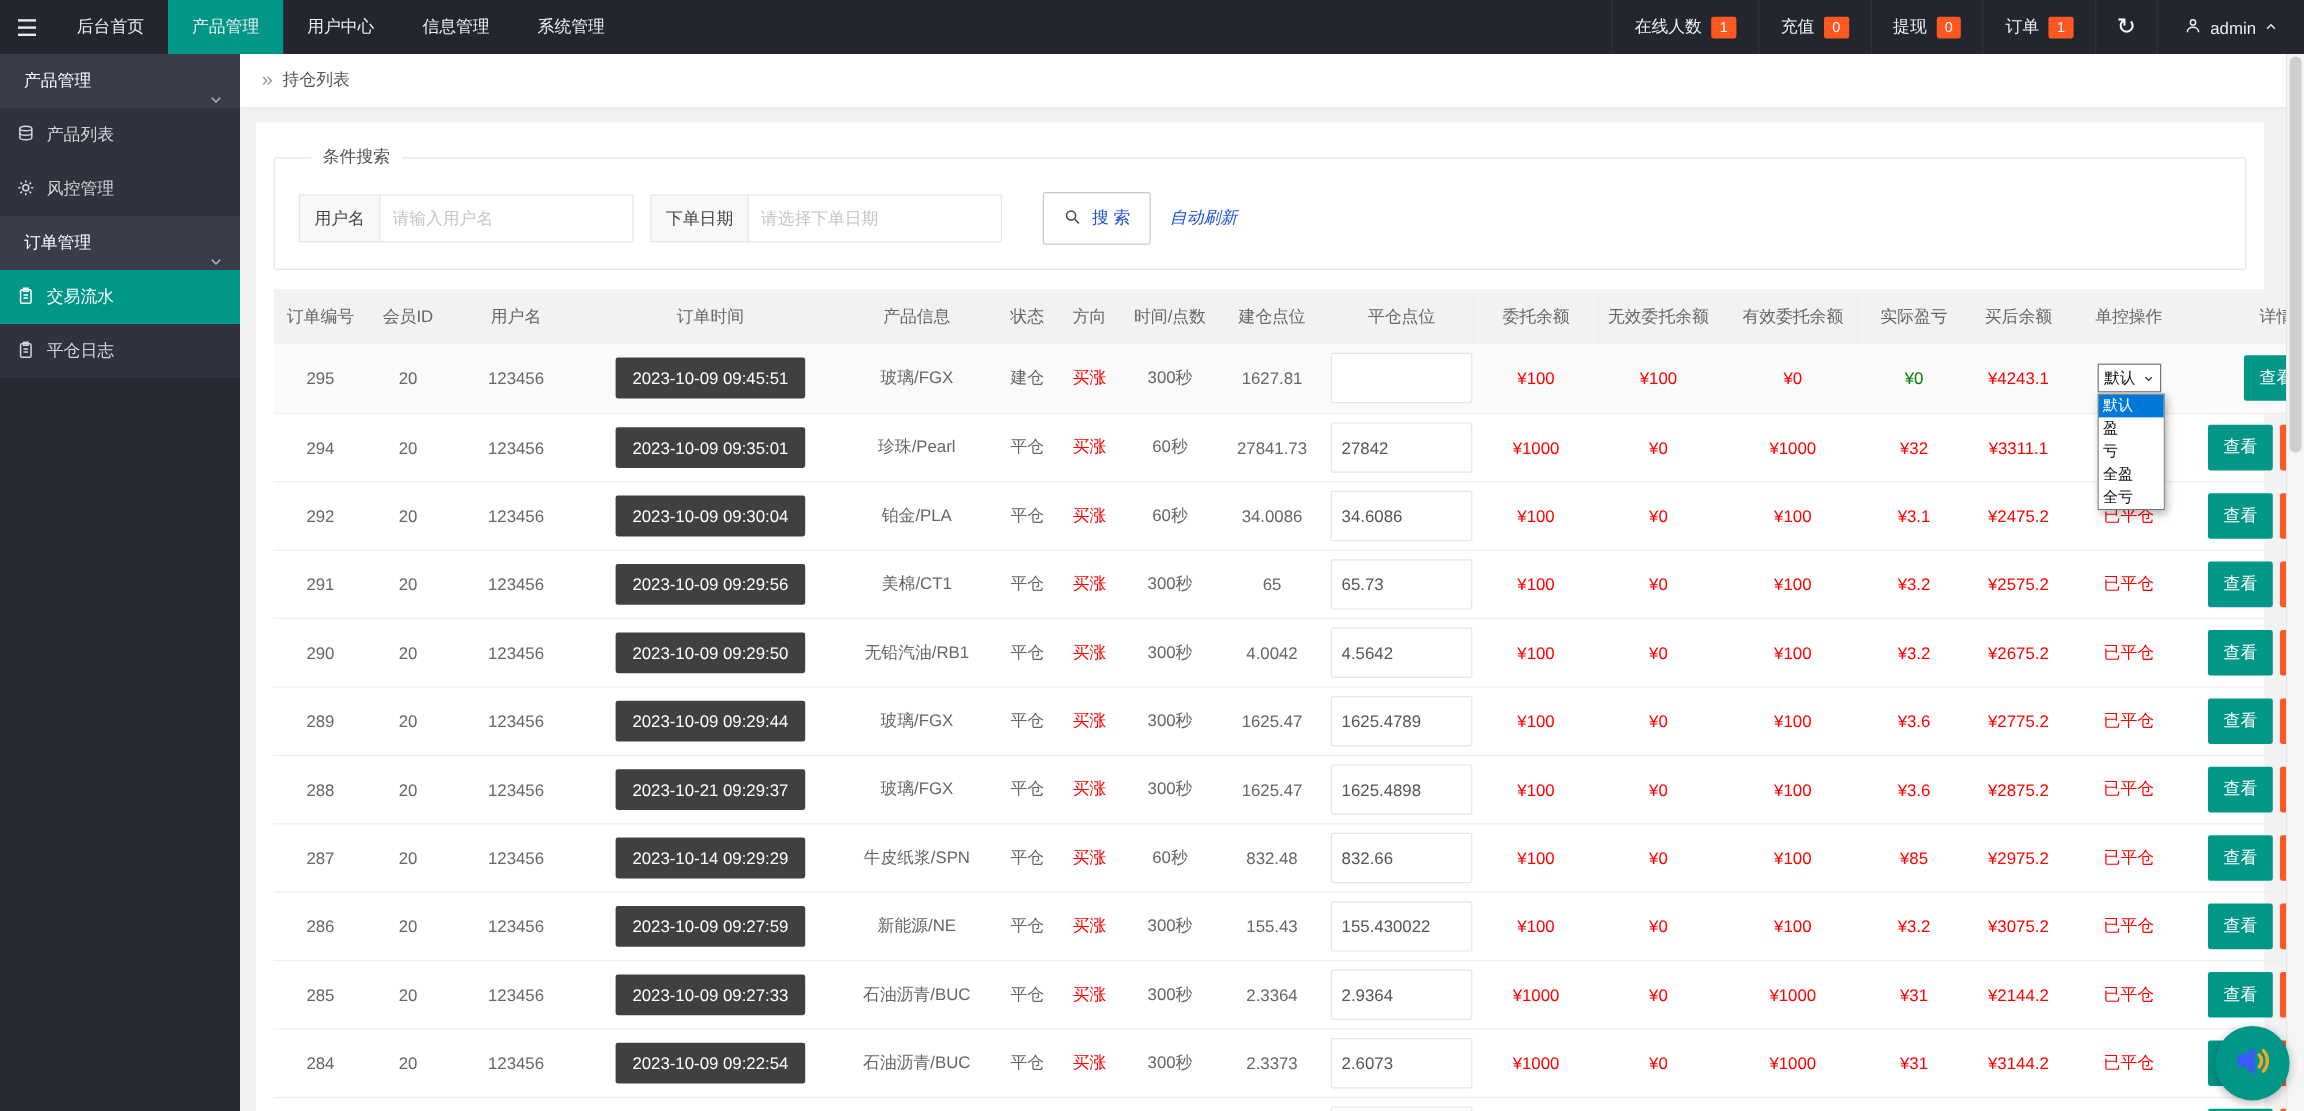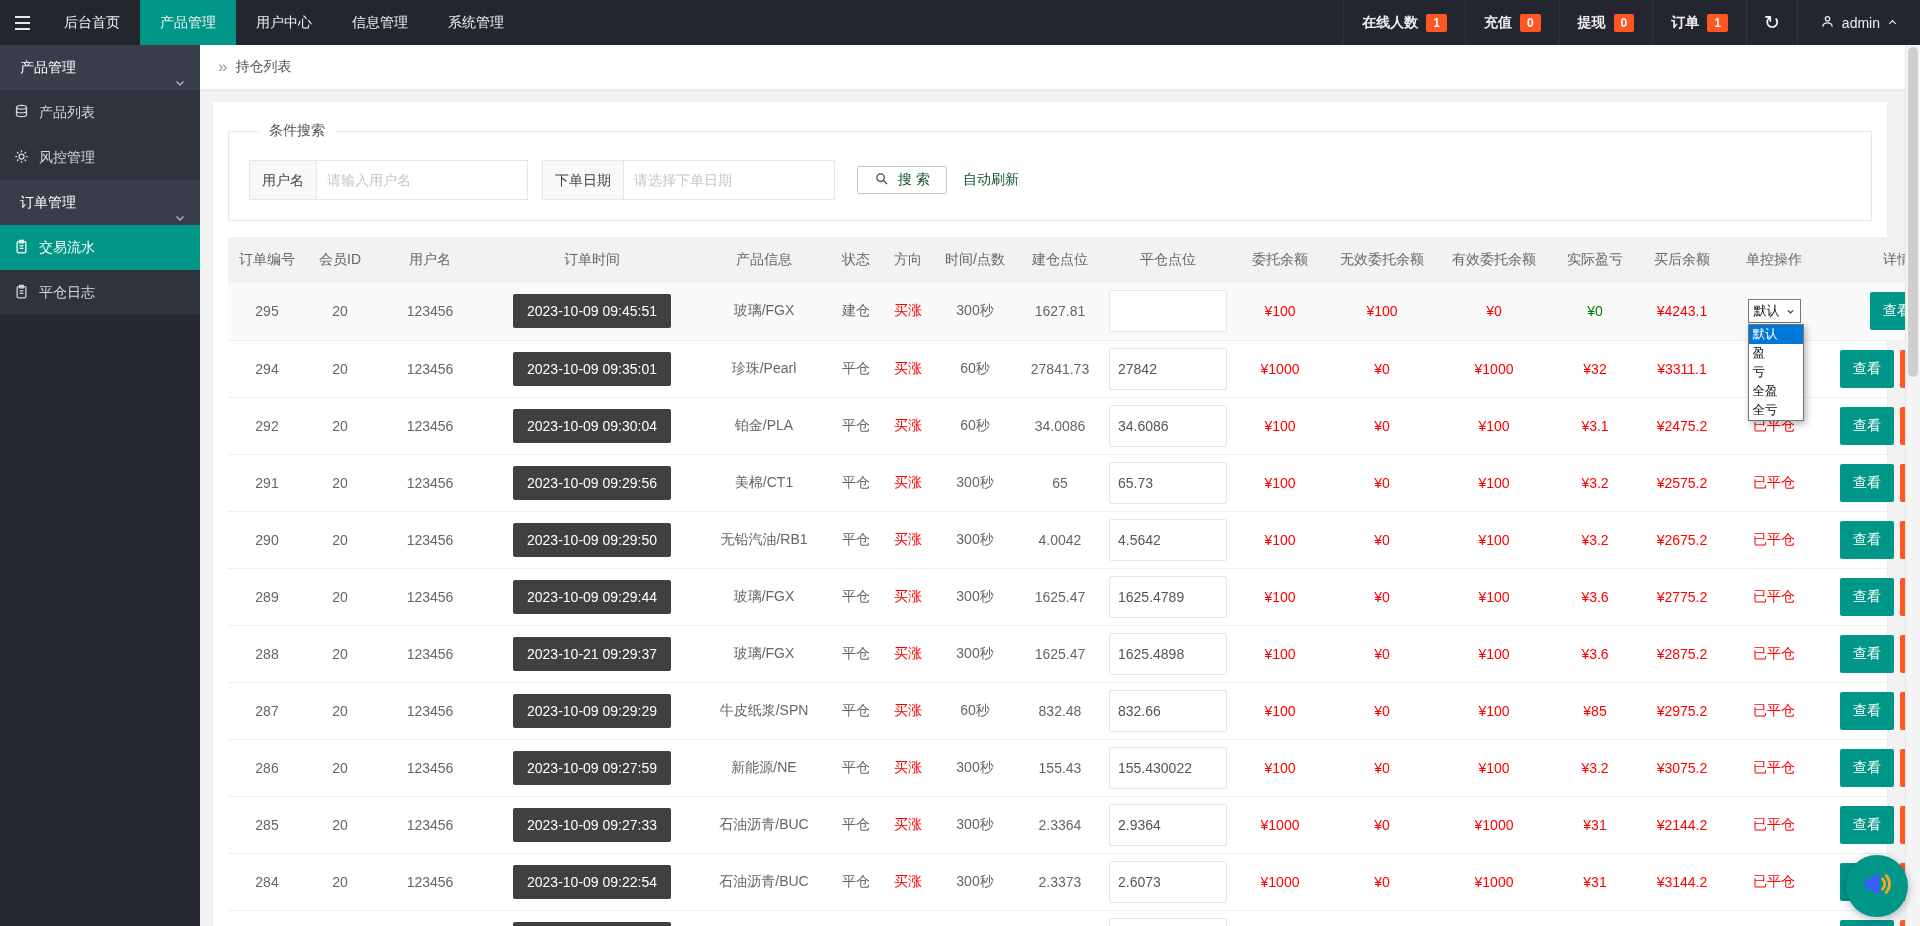"在线人数" .stat { font-weight: bold -> none }
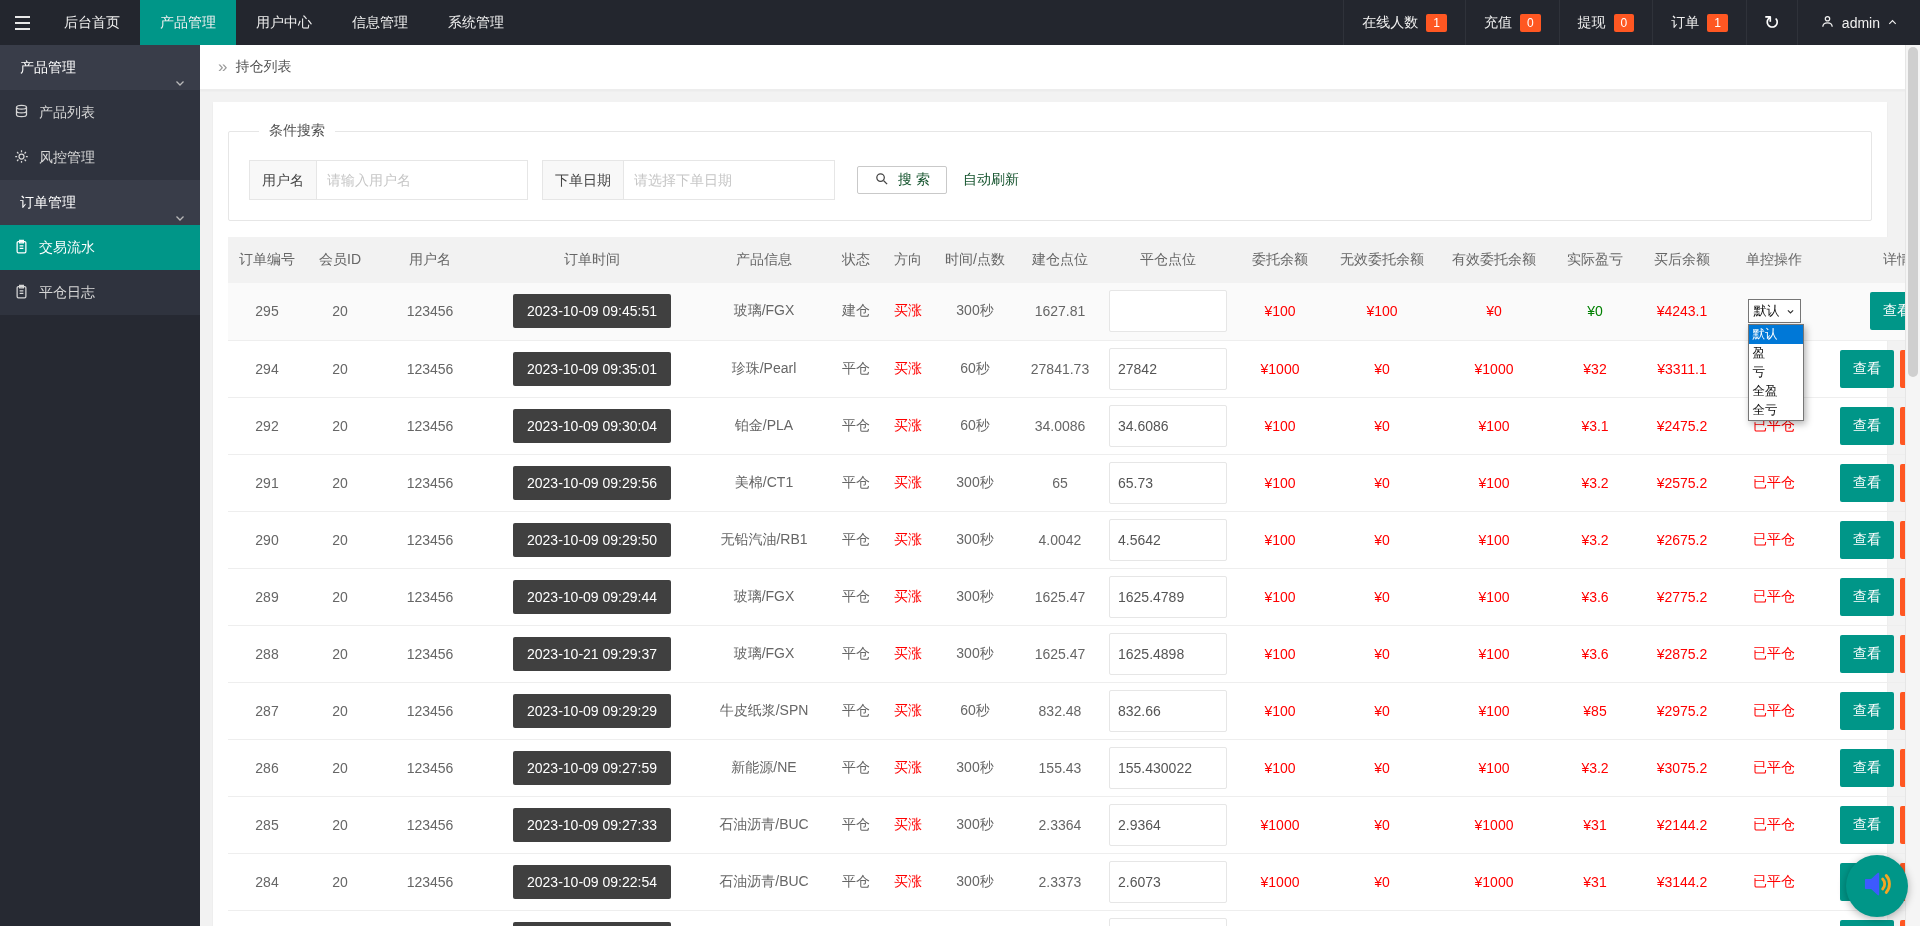"搜 索" .search-btn { color: #14532d -> #1d4ed8; height: 28px -> 44px; margin-left: 8px -> 20px }
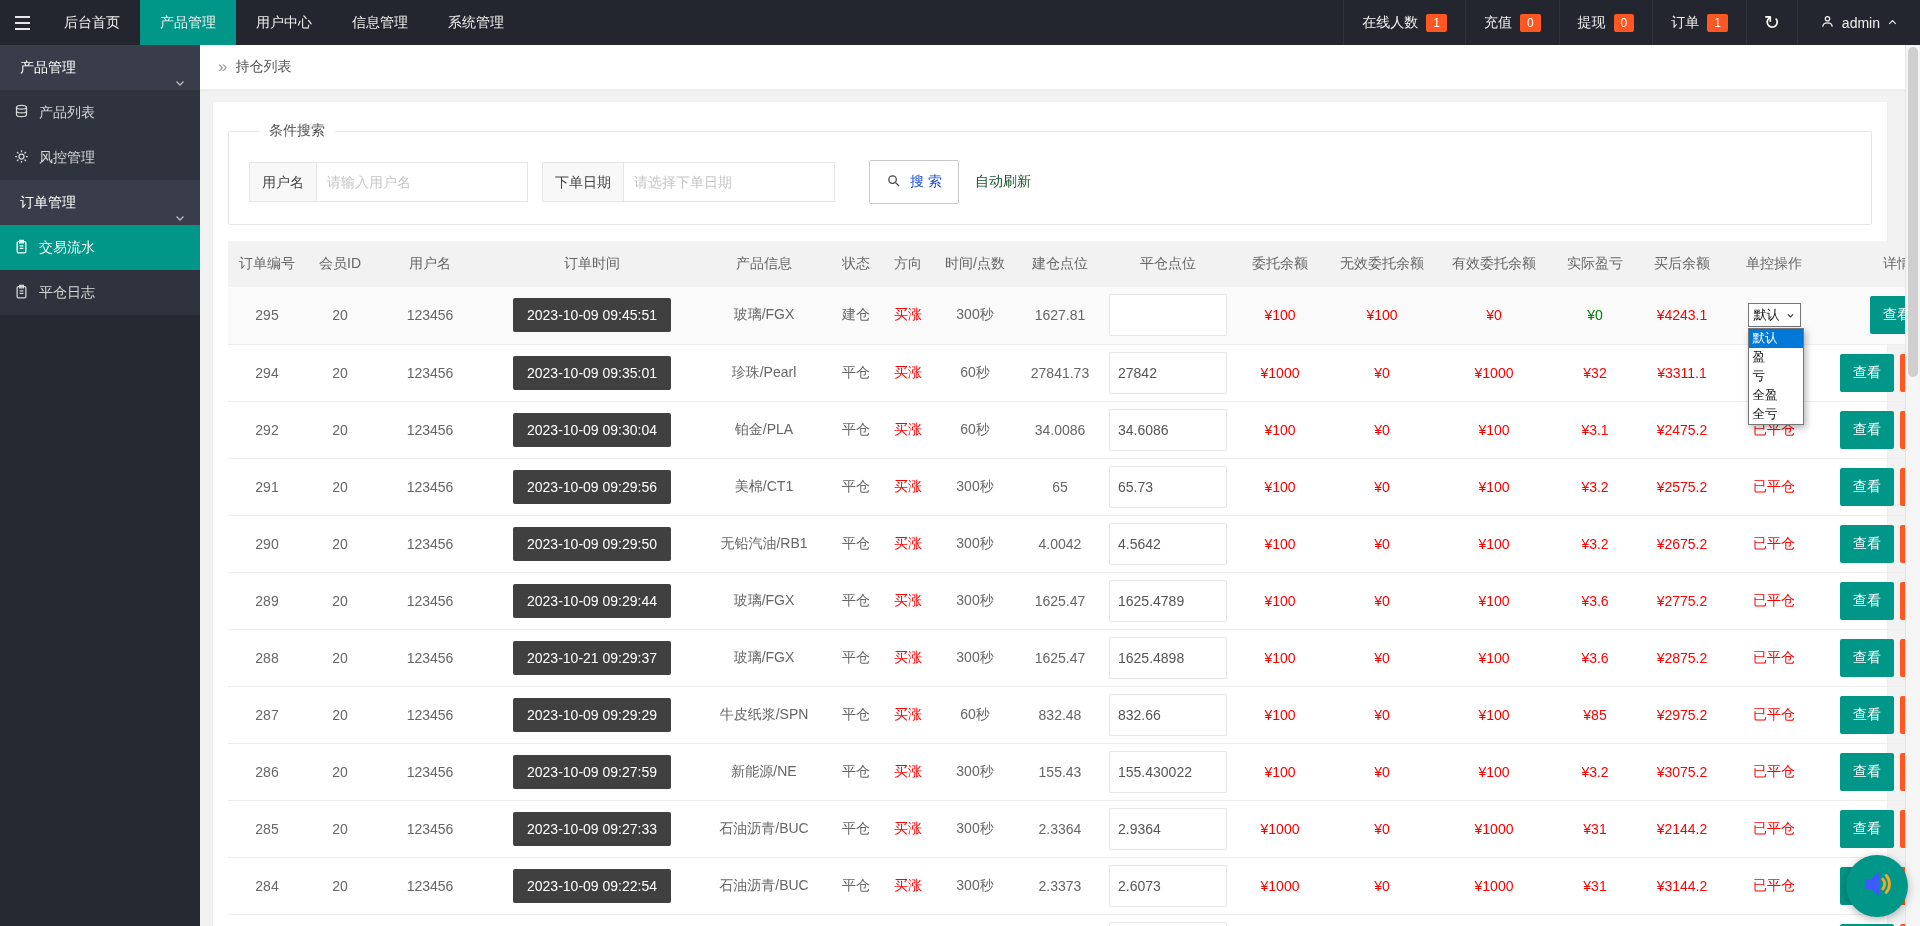"自动刷新" .auto-refresh { color: #14532d -> #1d4ed8; font-style: none -> italic }
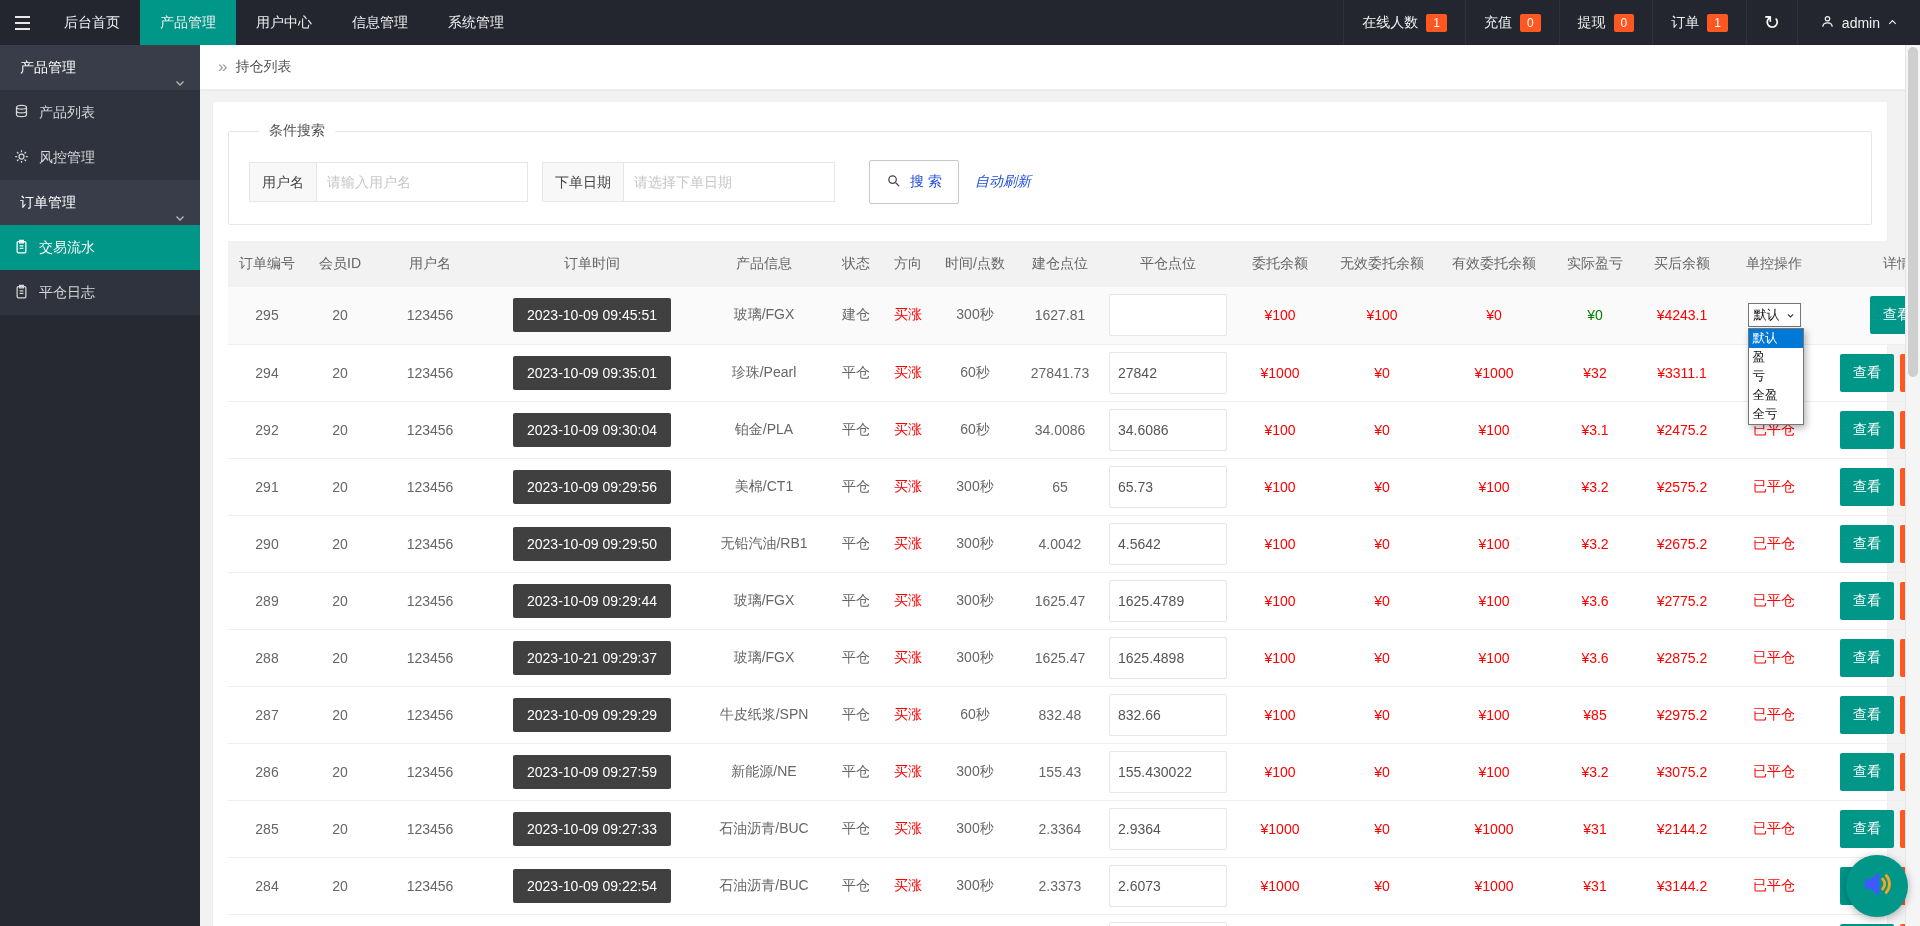"2023-10-09 09:29:29" span.time-badge { text: 2023-10-09 -> 2023-10-14 }
